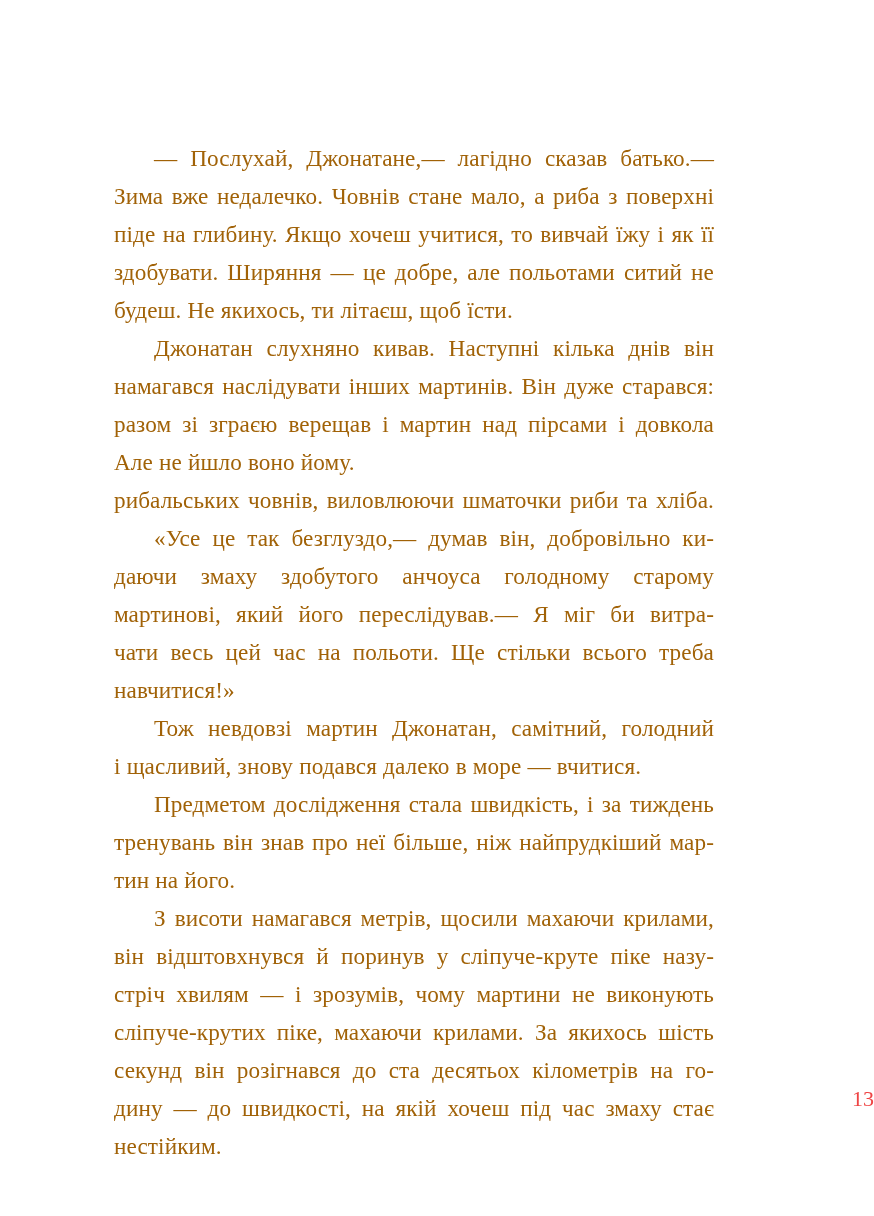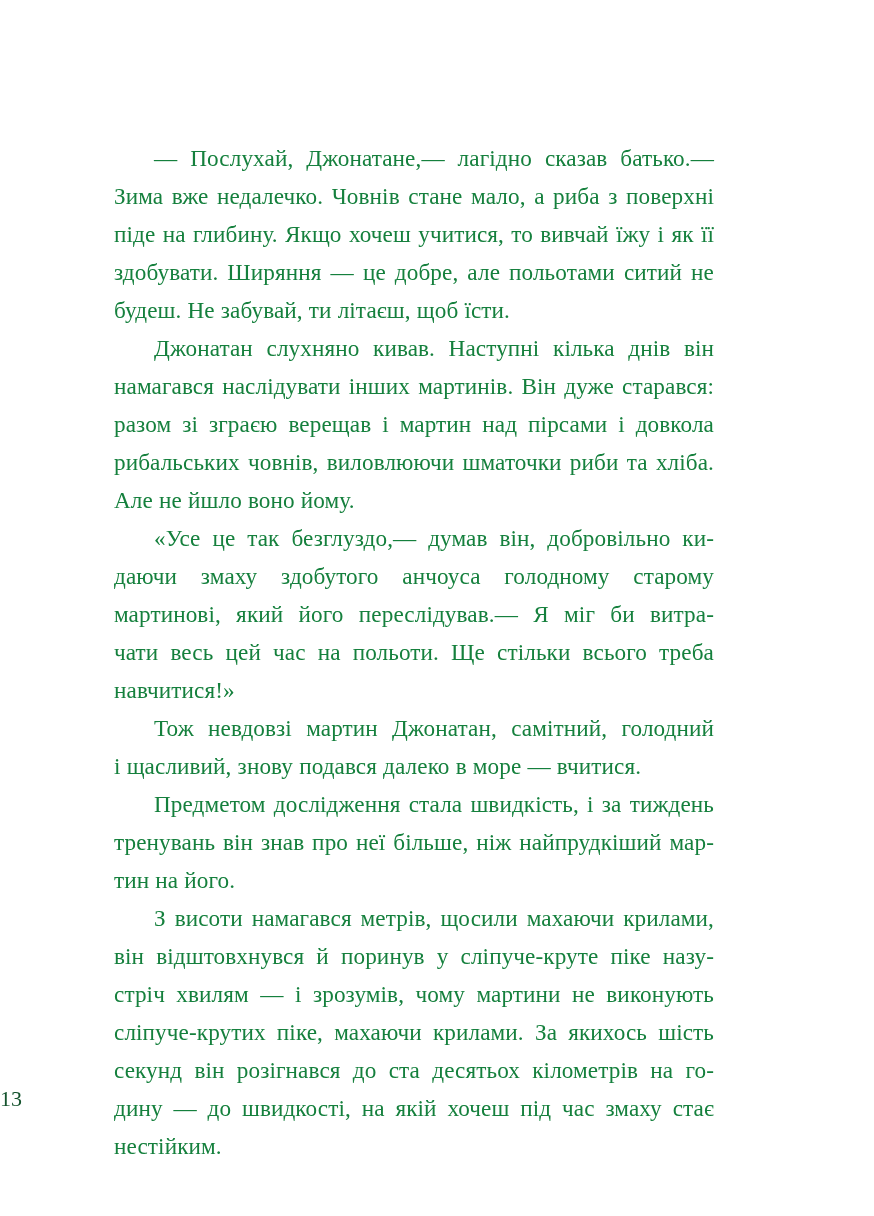"— Послухай, Джонатане,— лагідно сказав" .para { color: #15803d -> #a16207 }
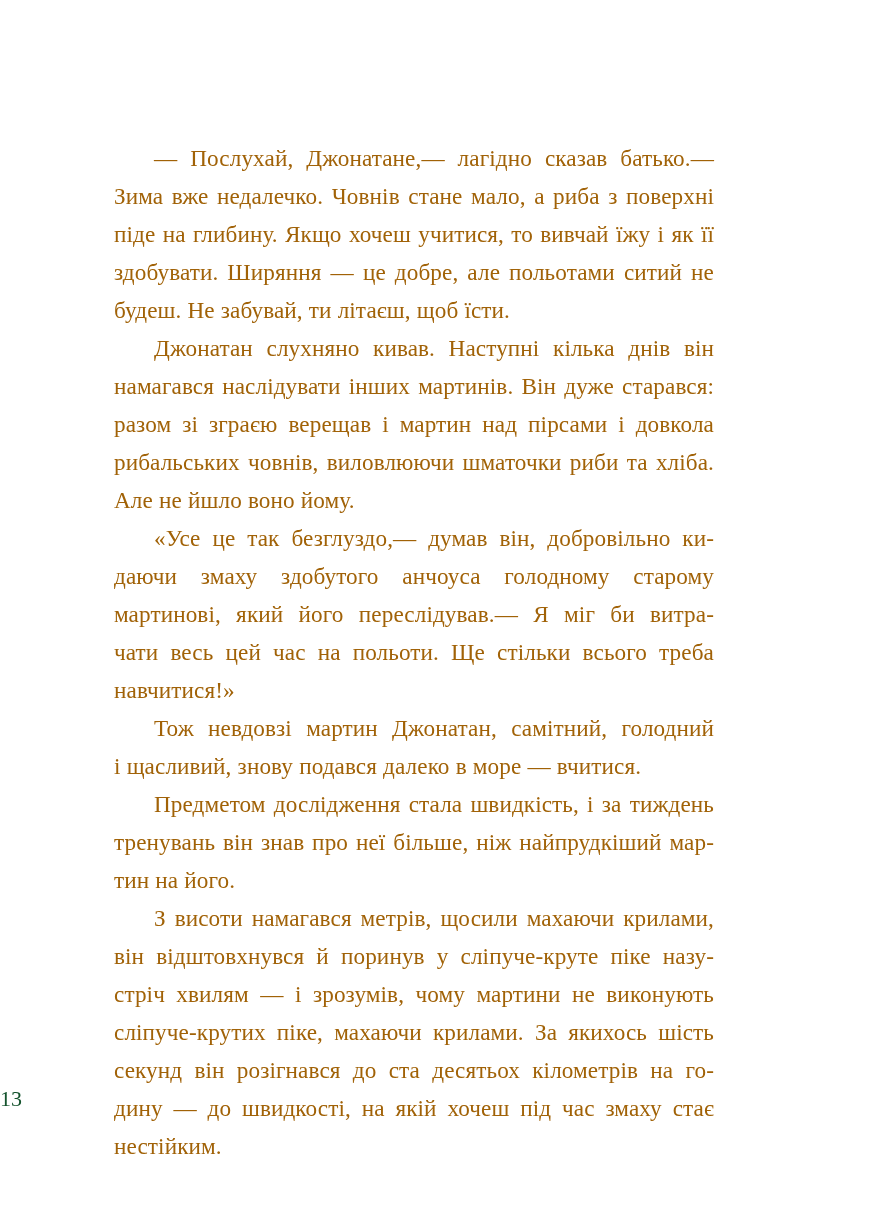"будеш. Не забувай, ти літаєш," span.ln { text: забувай -> якихось }
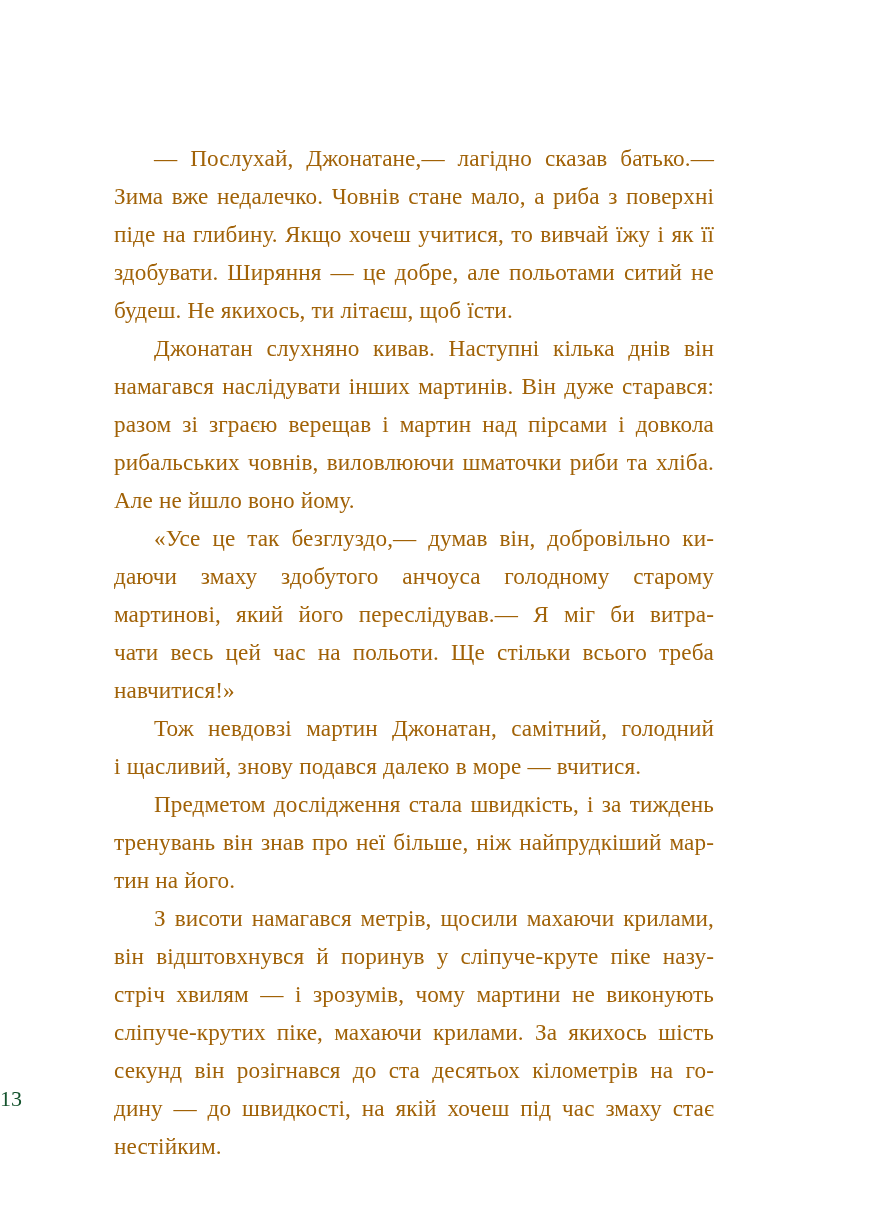"рибальських човнів, виловлюючи шматочки" span.ln { order: before "Але не йшло воно йому." -> after "Але не йшло воно йому." }
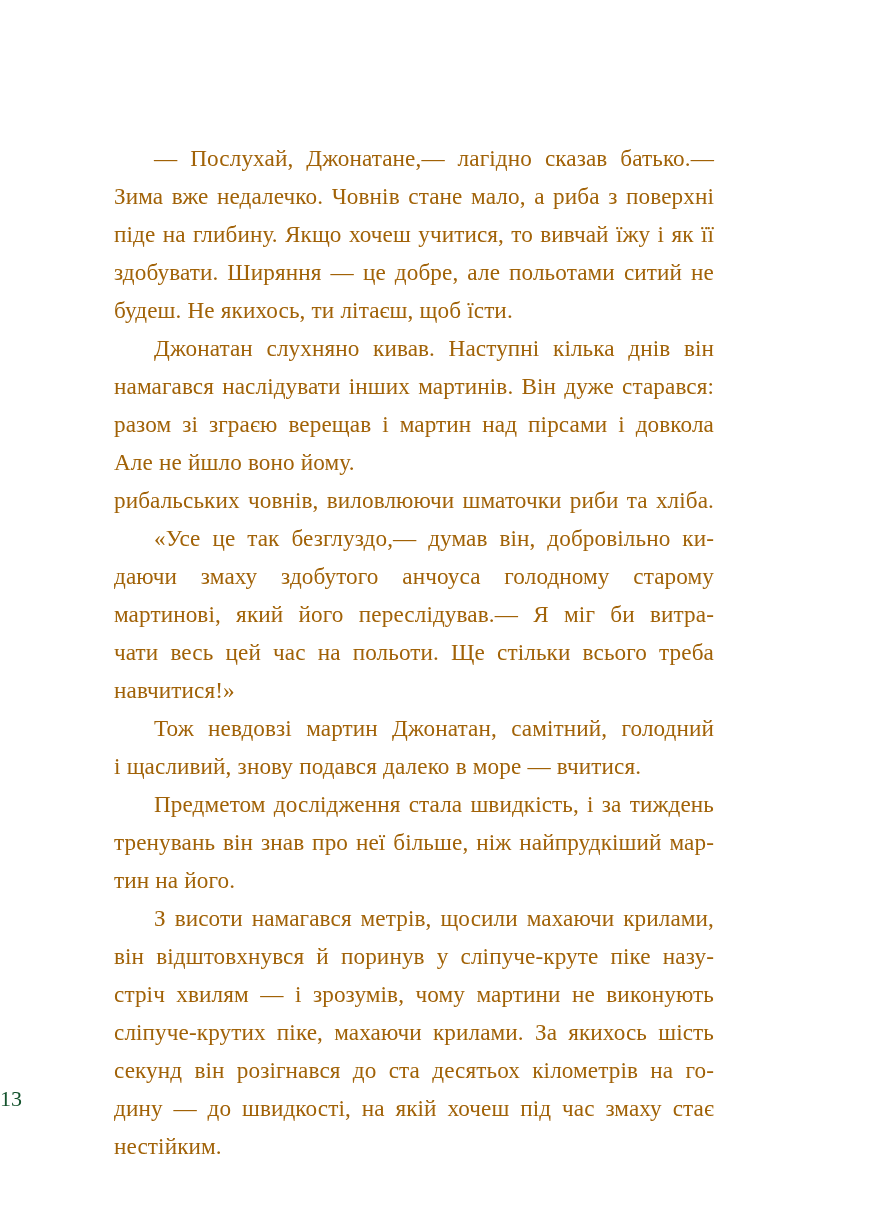"13" .page-number { color: #14532d -> #ef4444; text-align: left -> right }
